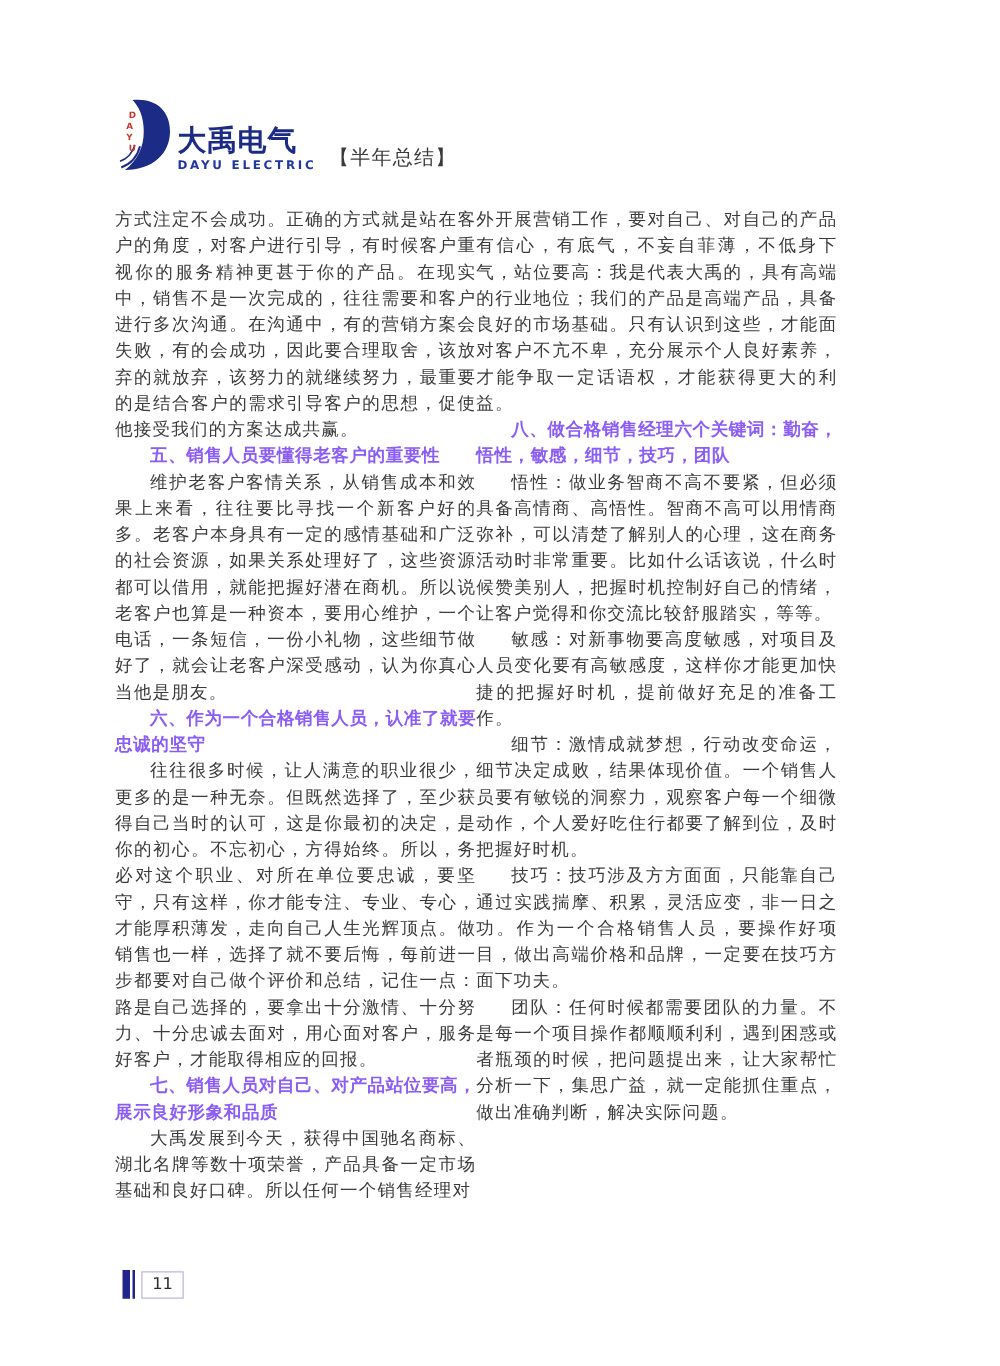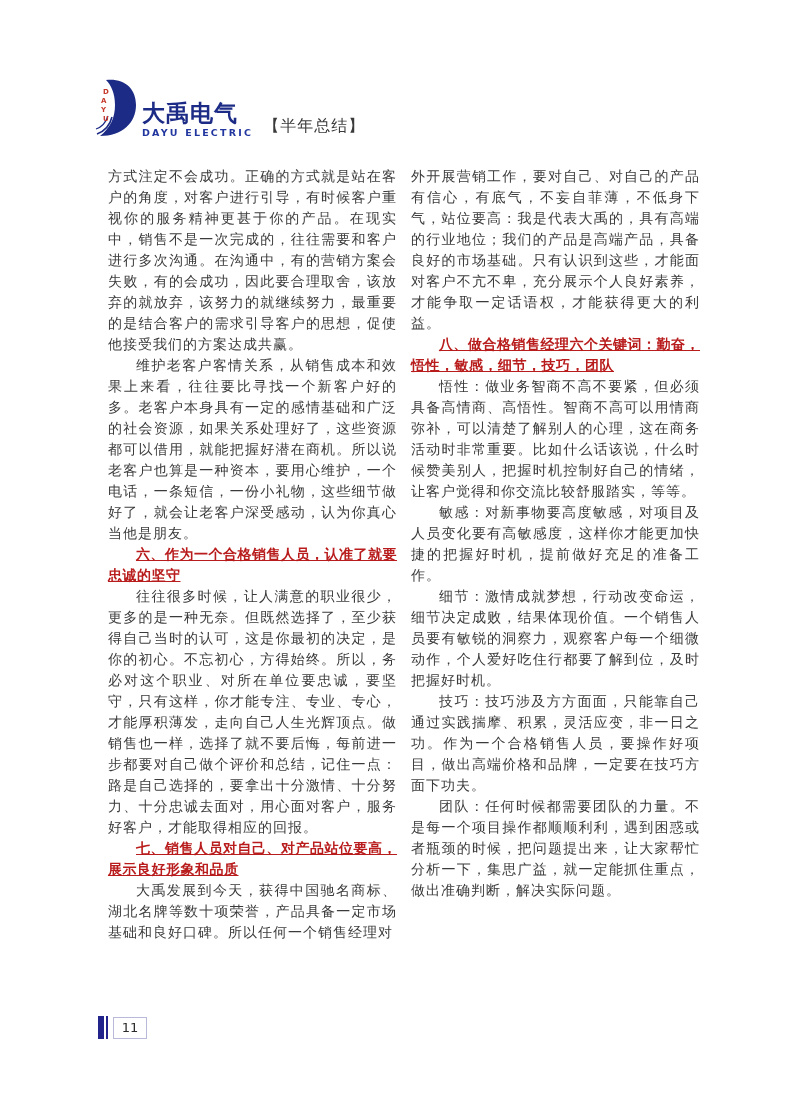"方式注定不会成功。正确的方式就是站在客户的角度，对客户进行引导，有时候客户重视你" .columns { gap: 14px -> 0; left: 108px -> 92px }
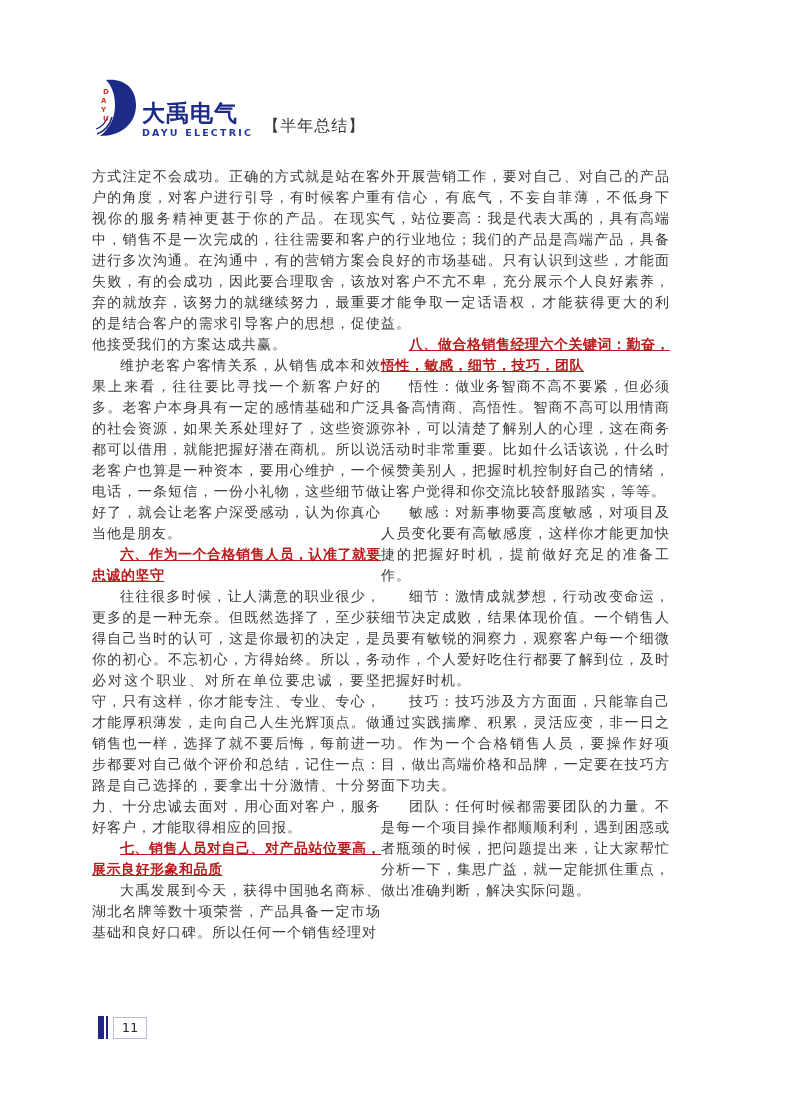"八、做合格销售经理六个关键词：勤奋，悟性，敏感，细节，技巧，团队" .block.heading { color: #b91c1c -> #8b5cf6; text-decoration: underline -> none }
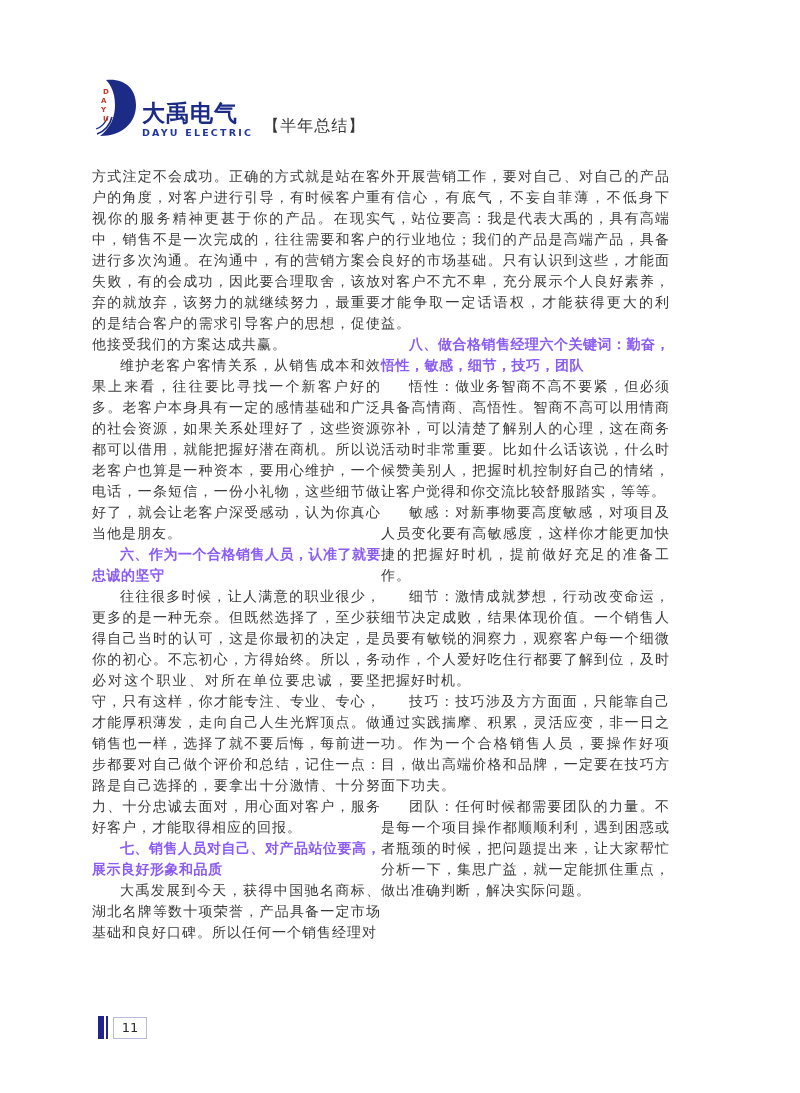"五、销售人员要懂得老客户的重要性" div.block { html: none -> <div>五、销售人员要懂得老客户的重要性</div> }
